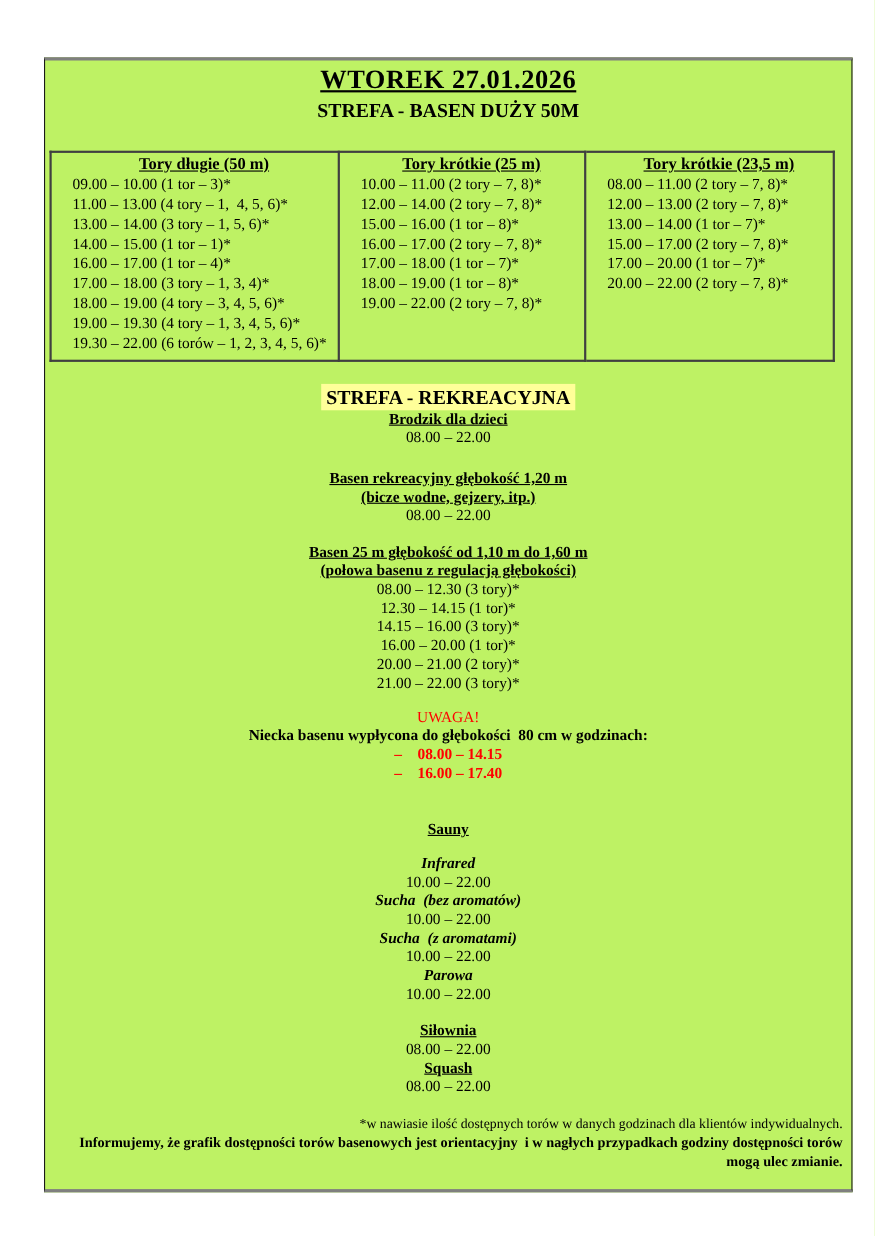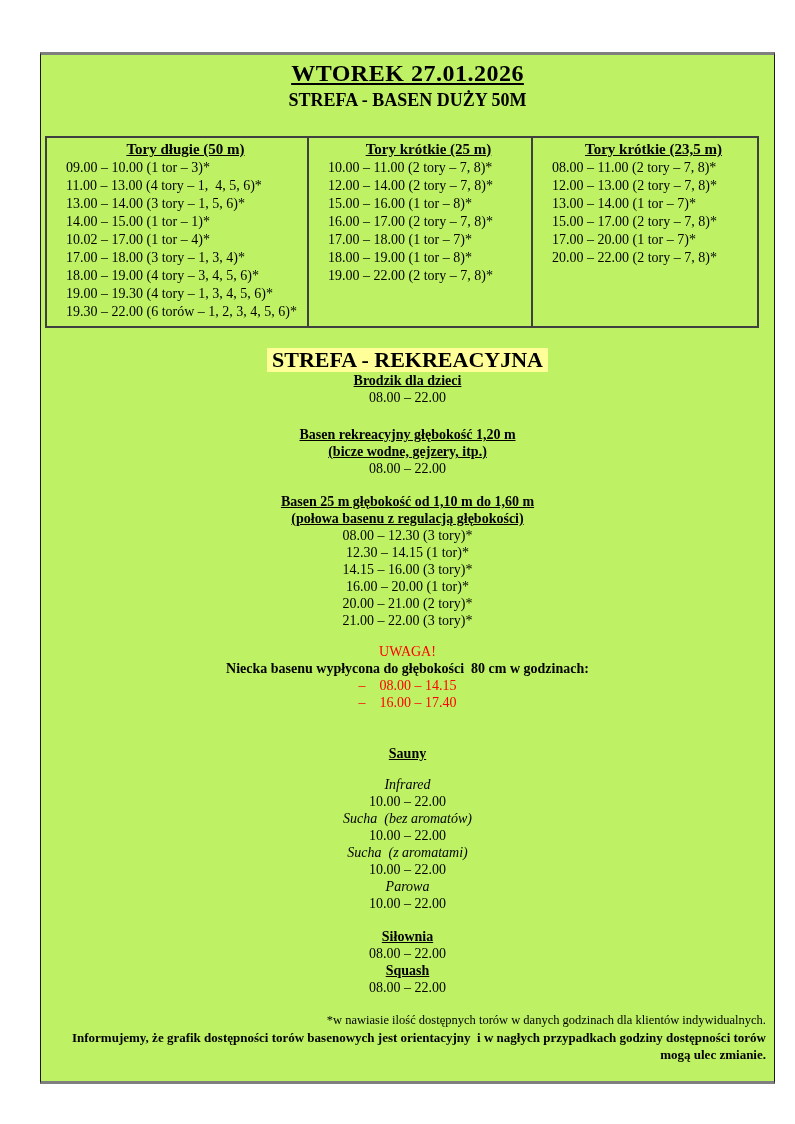"10.02 – 17.00 (1 tor" div.lane-row { text: 10.02 -> 16.00 }
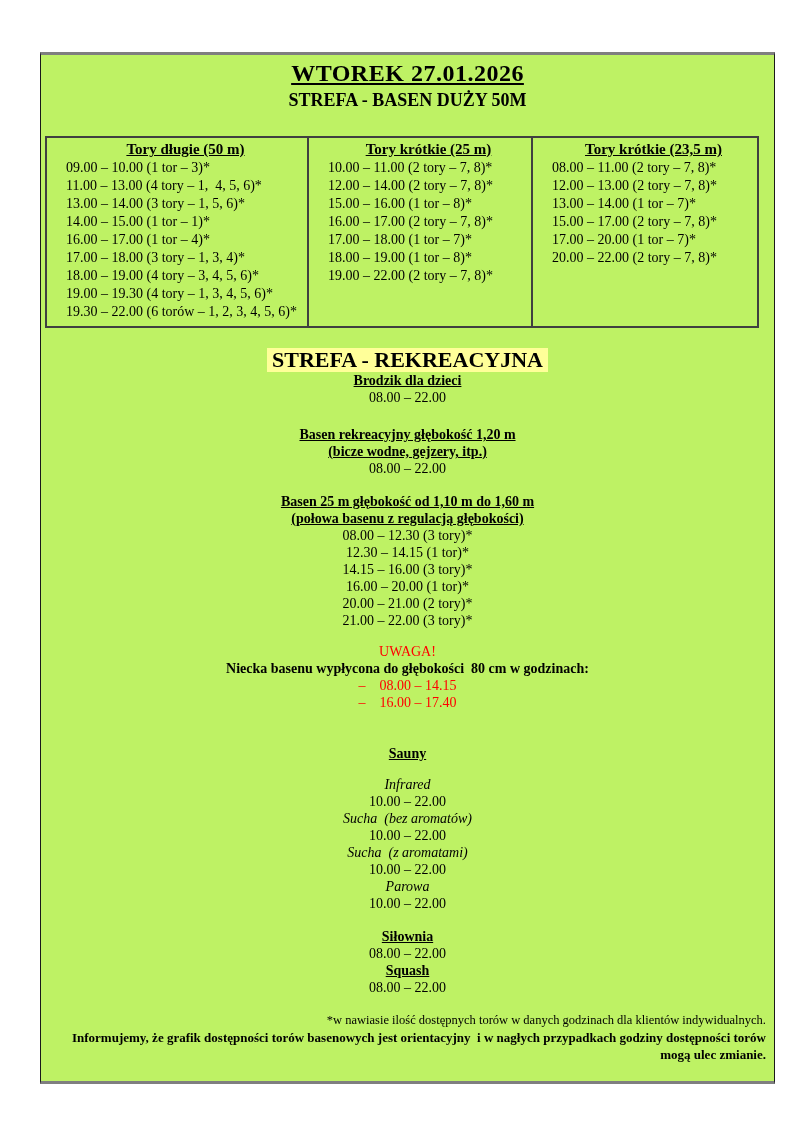"STREFA - REKREACYJNA" .rec-title { font-size: 22px -> 18px }
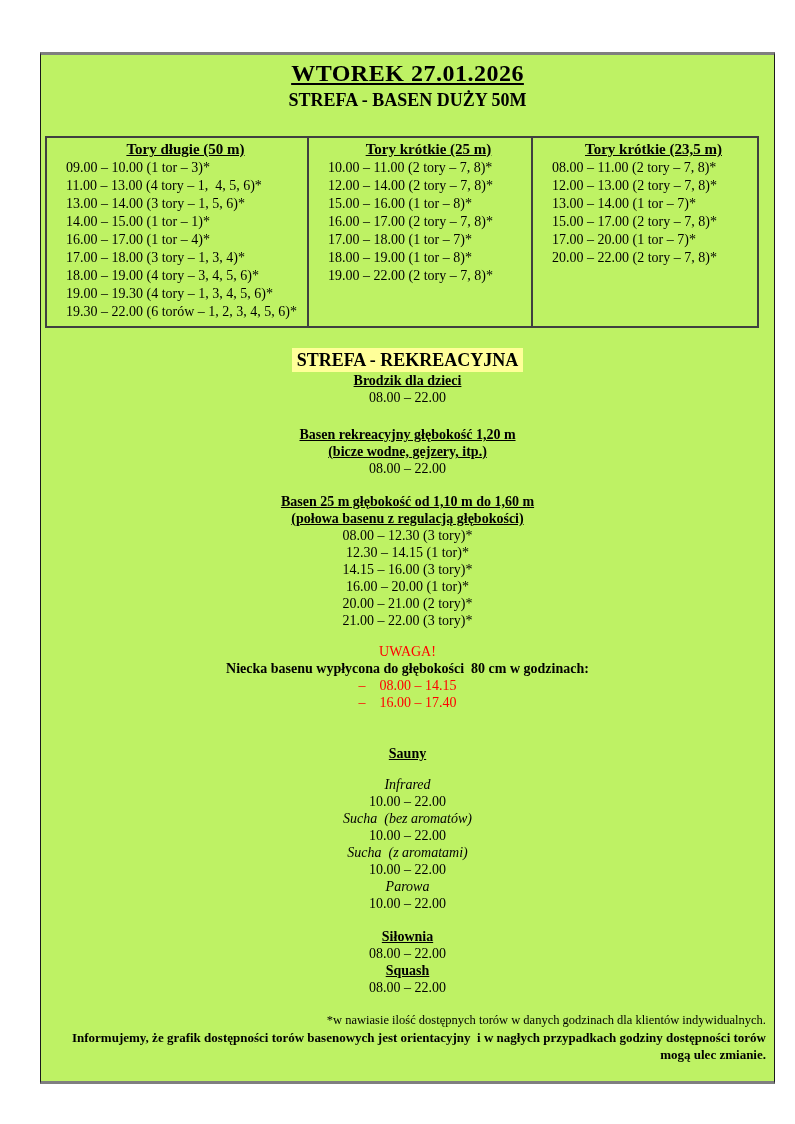"– 08.00 – 14.15" .notice-time { font-weight: normal -> bold }
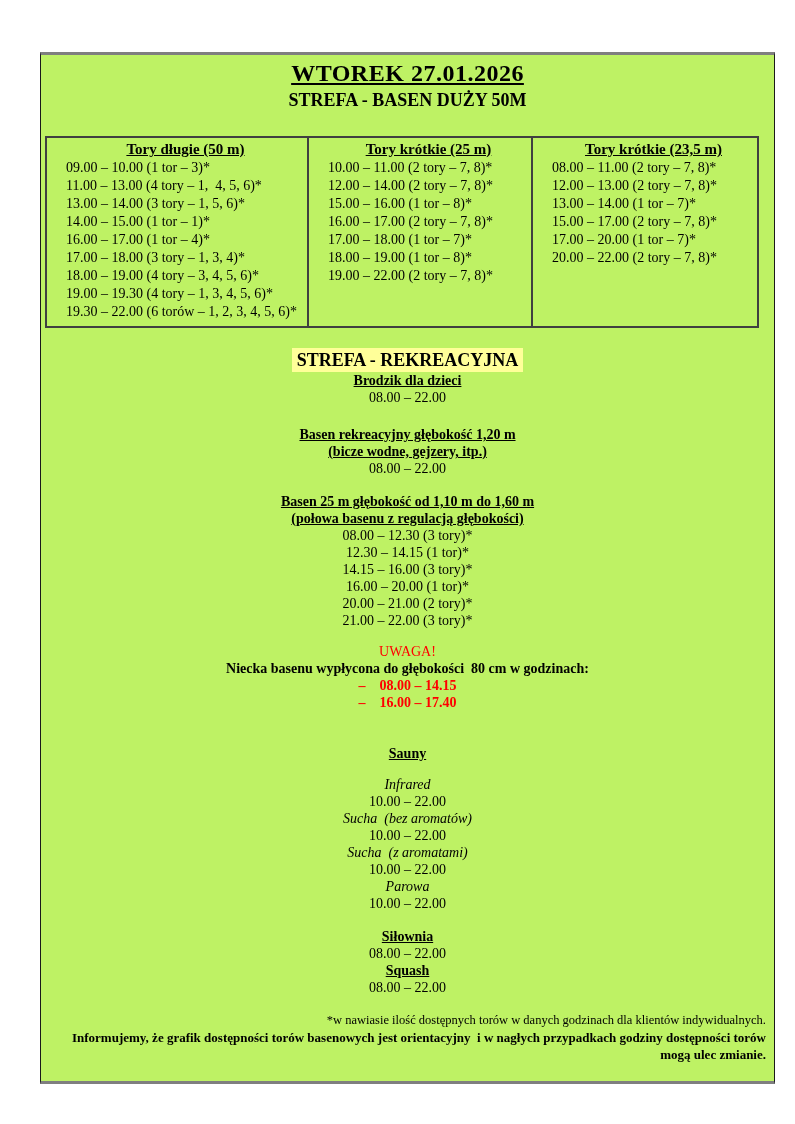"Infrared" .sauna-name { font-weight: normal -> bold }
